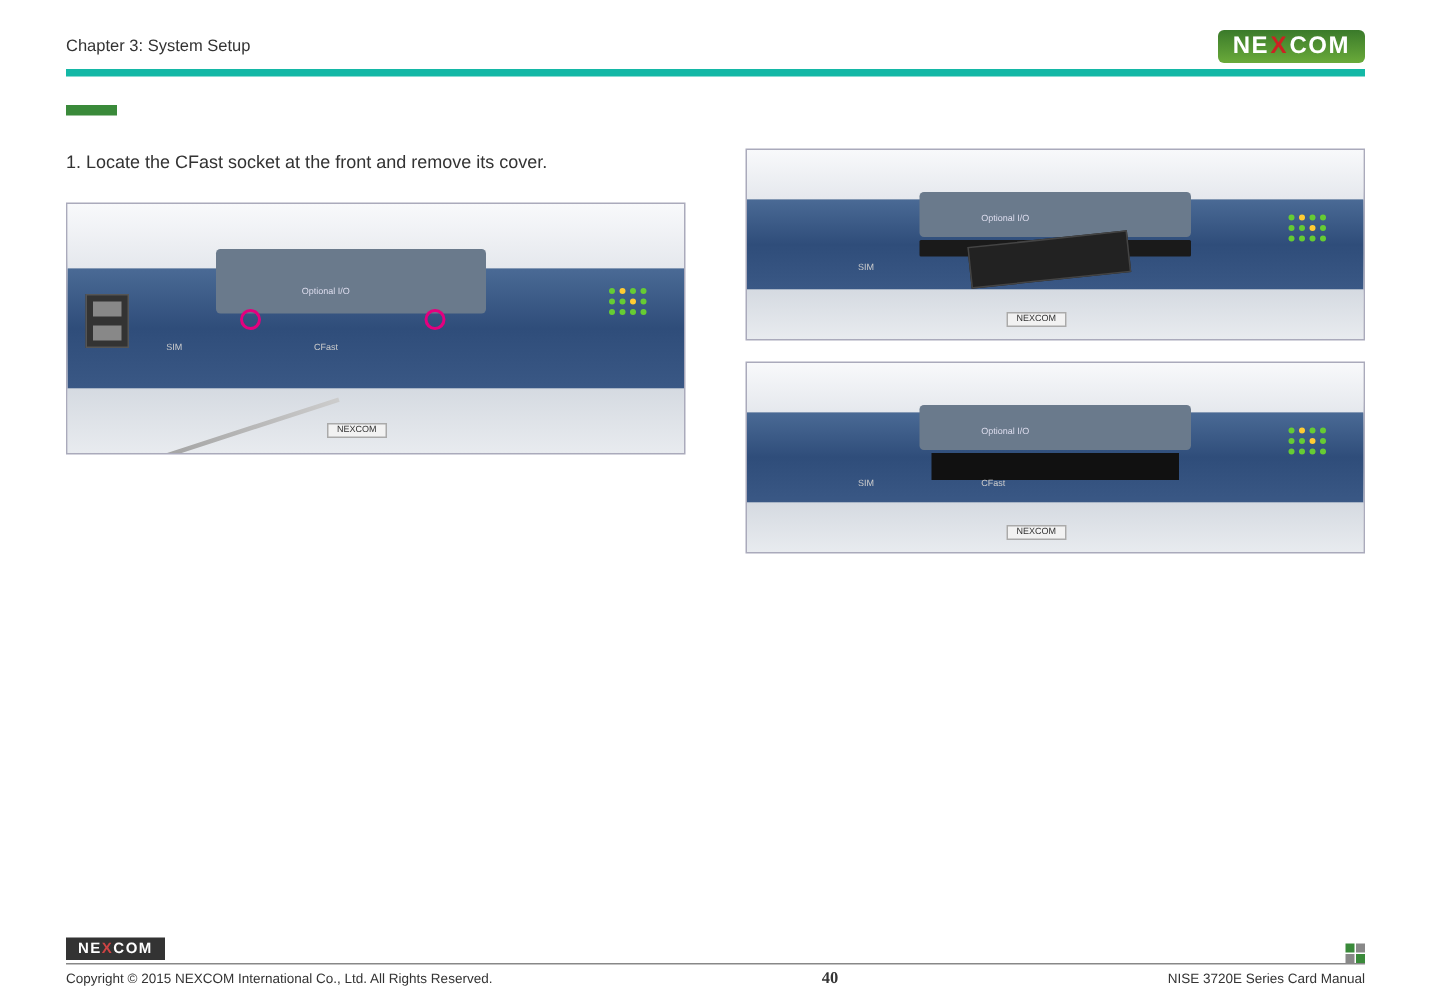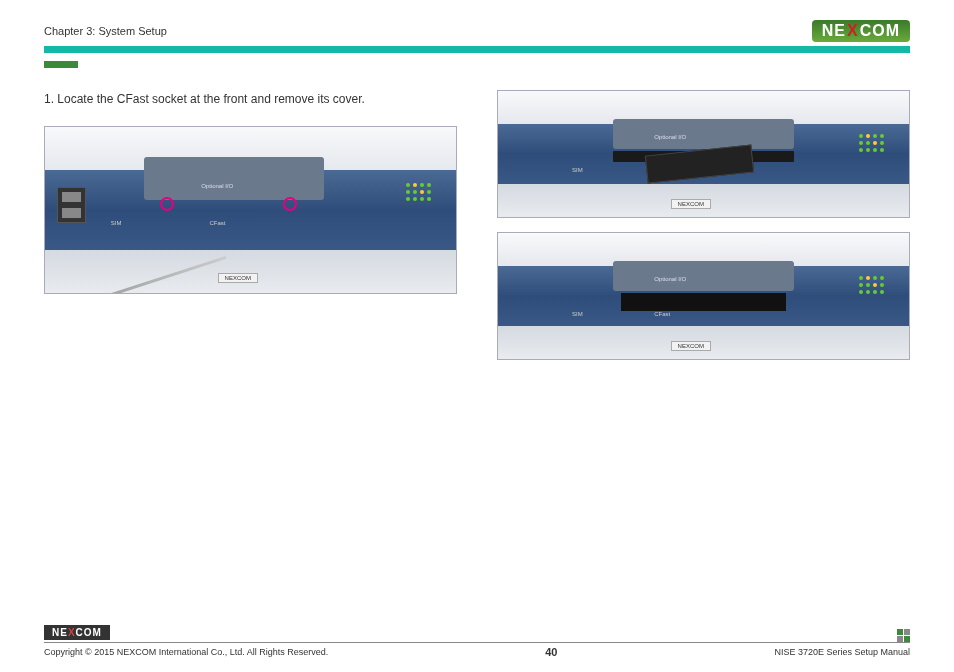"Chapter 3: System Setup" .header { border-bottom: 7px solid #14b8a6 -> 5px solid #14b8a6; margin-bottom: 9px -> 20px }
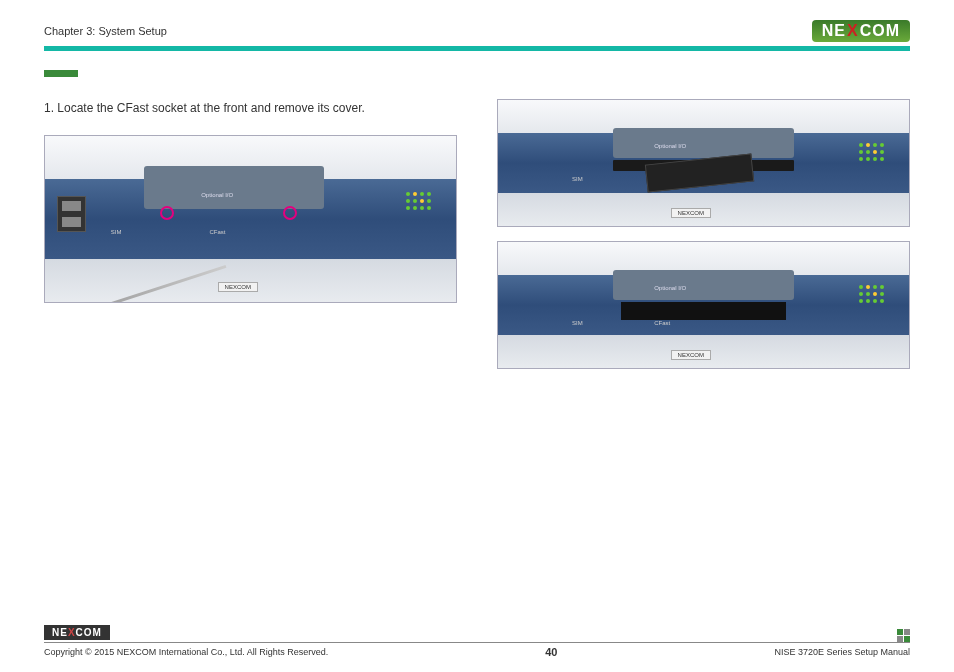"40" .page-num { font-family: none -> Liberation Serif, serif }
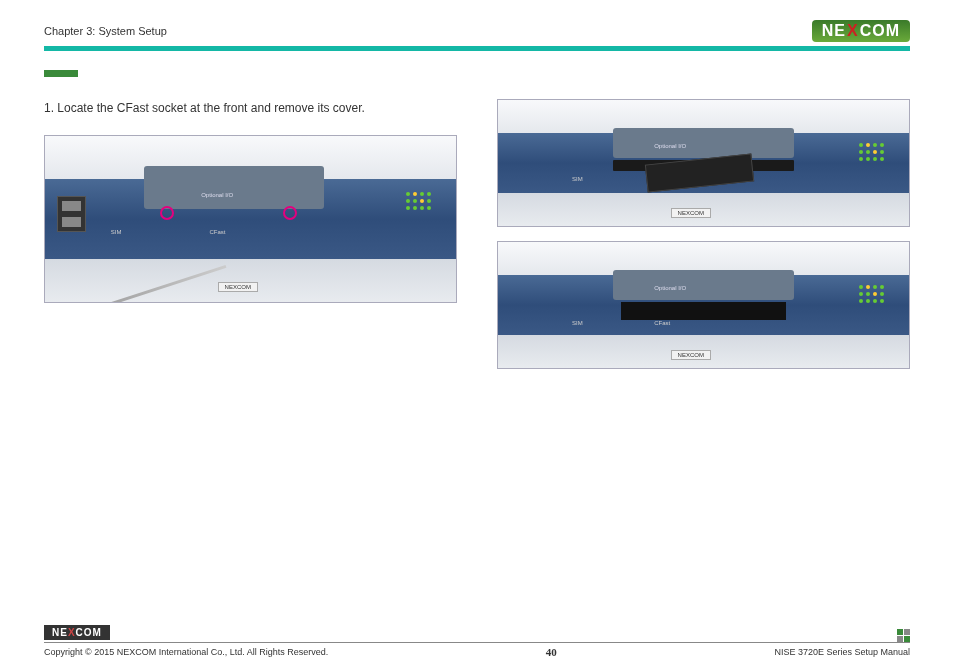"NISE 3720E Series Setup Manual" span { text: Setup -> Card }
